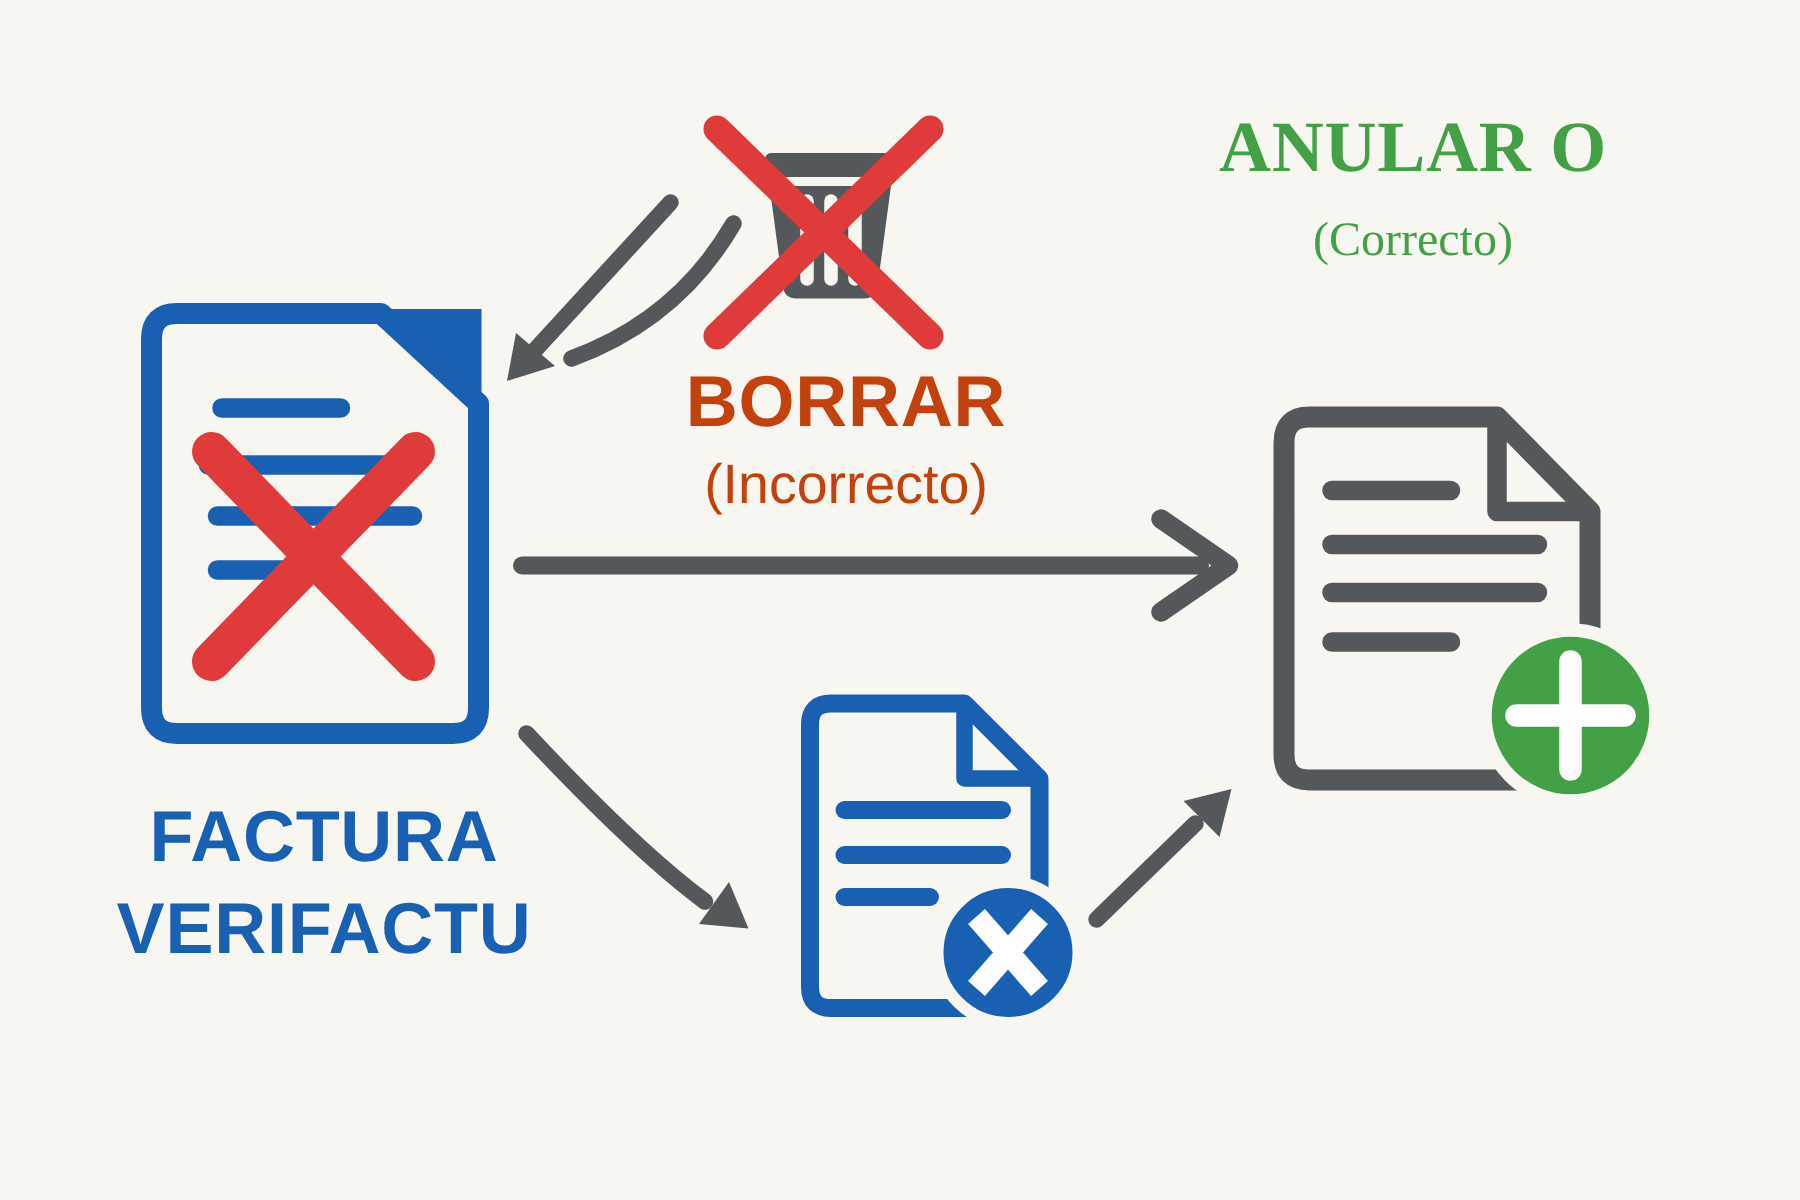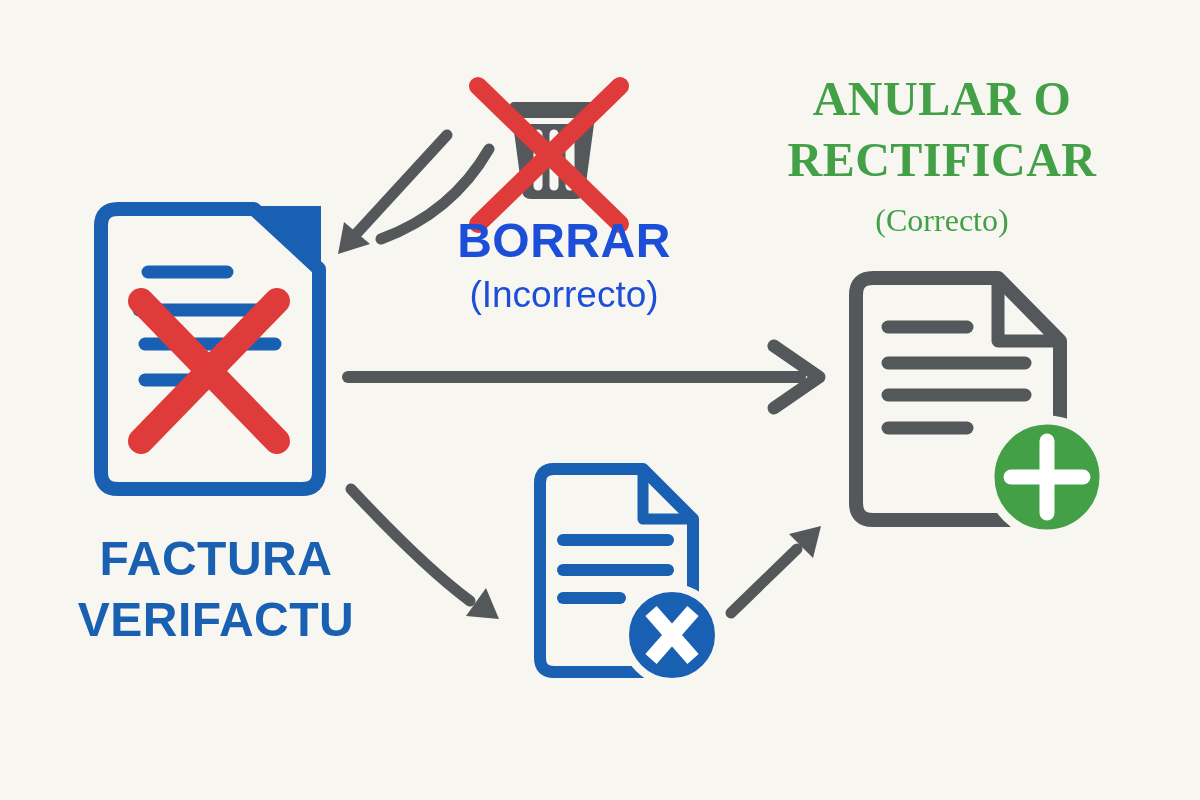"RECTIFICAR" div.big { html: <div>RECTIFICAR</div> -> none }
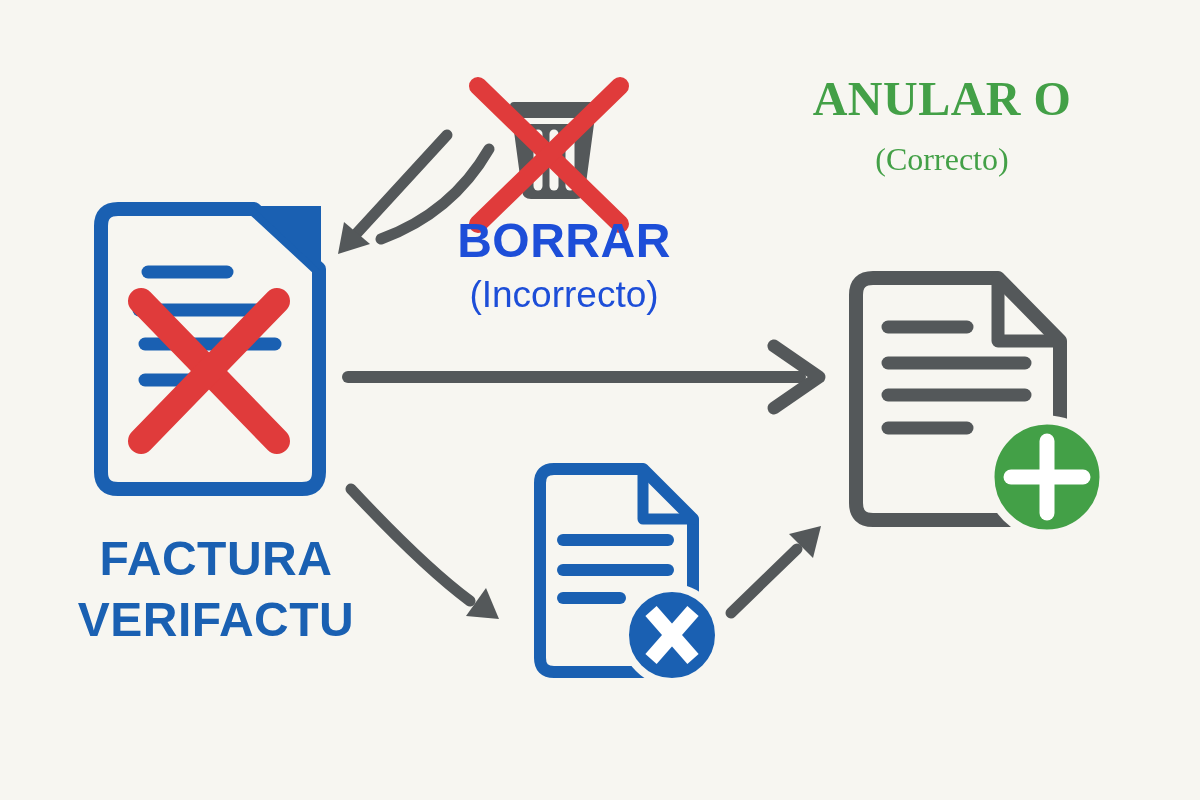"BORRAR" div.label { color: #1d4ed8 -> #c2410c; margin-top: none -> 28px }
